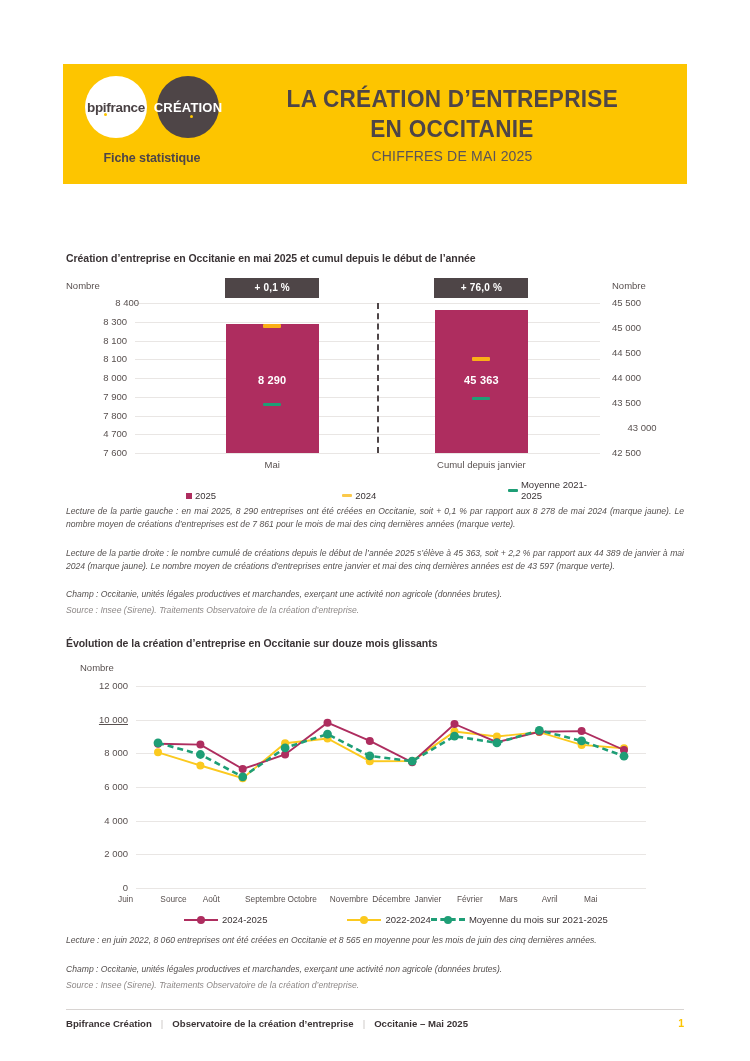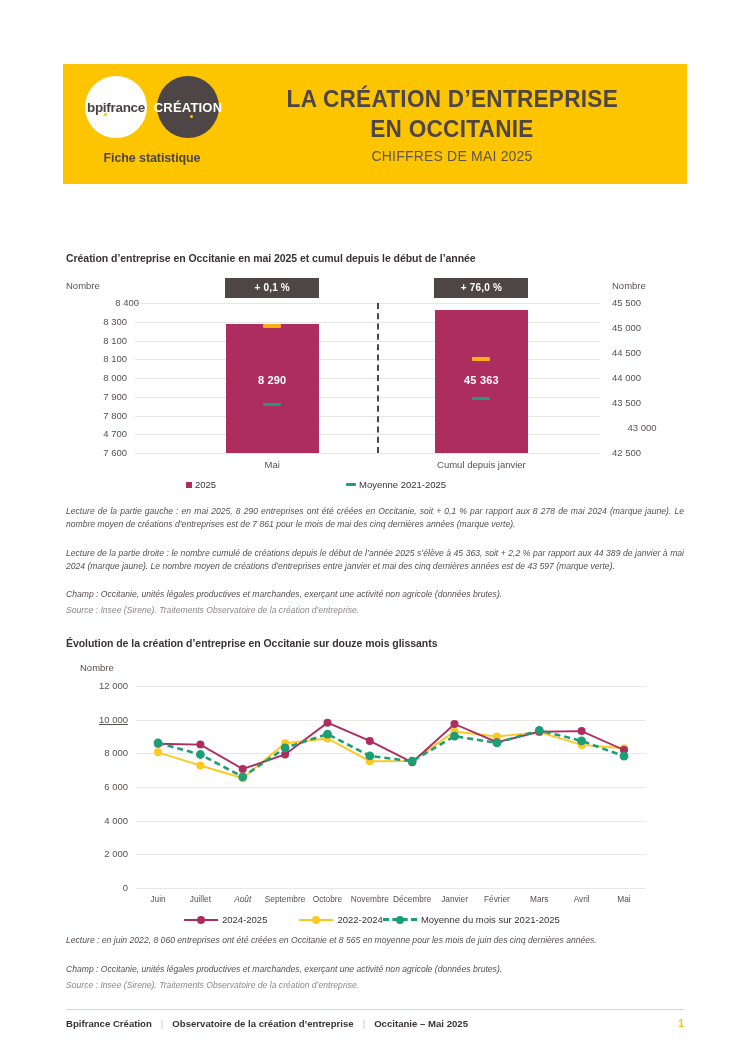"2024" div.lg-item { html: none -> <div> <span></span> <span>2024</span> </div> }
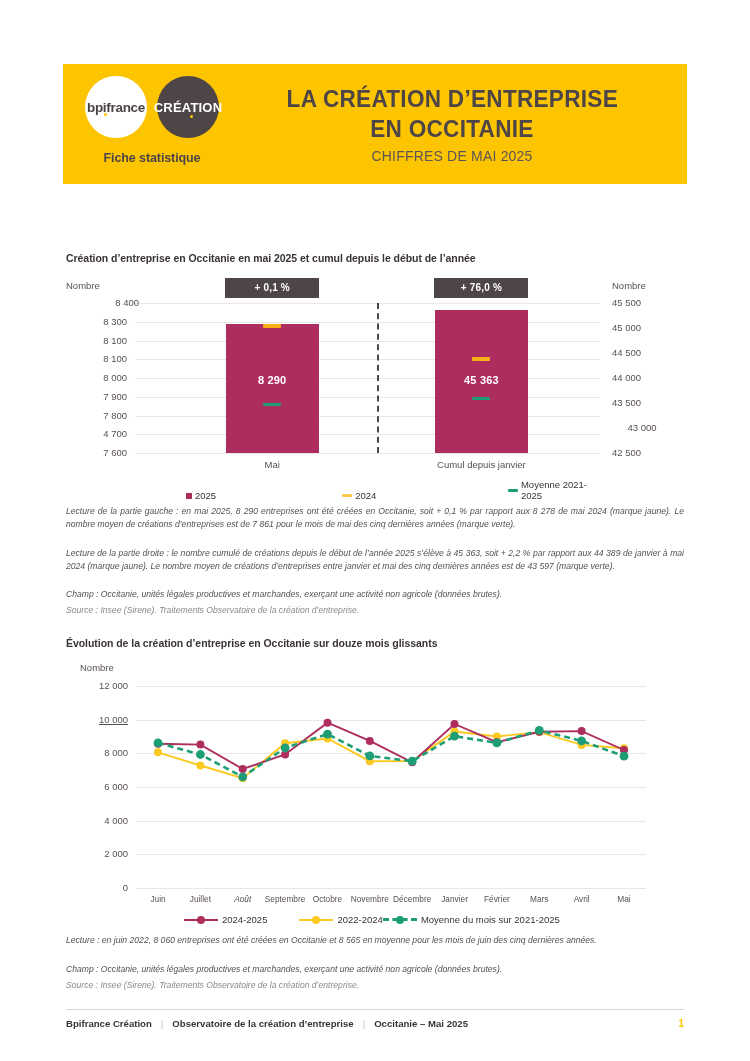"Juin" .c2-xtick { text-align: center -> left }
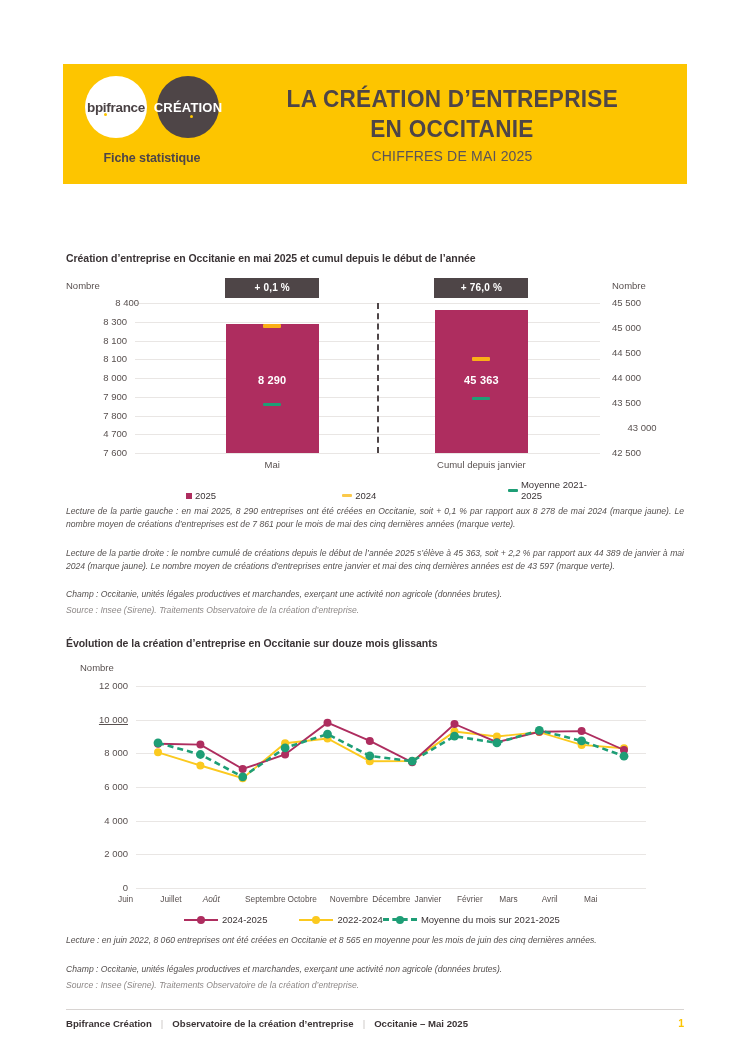"Juillet" div.c2-xtick { text: Juillet -> Source }
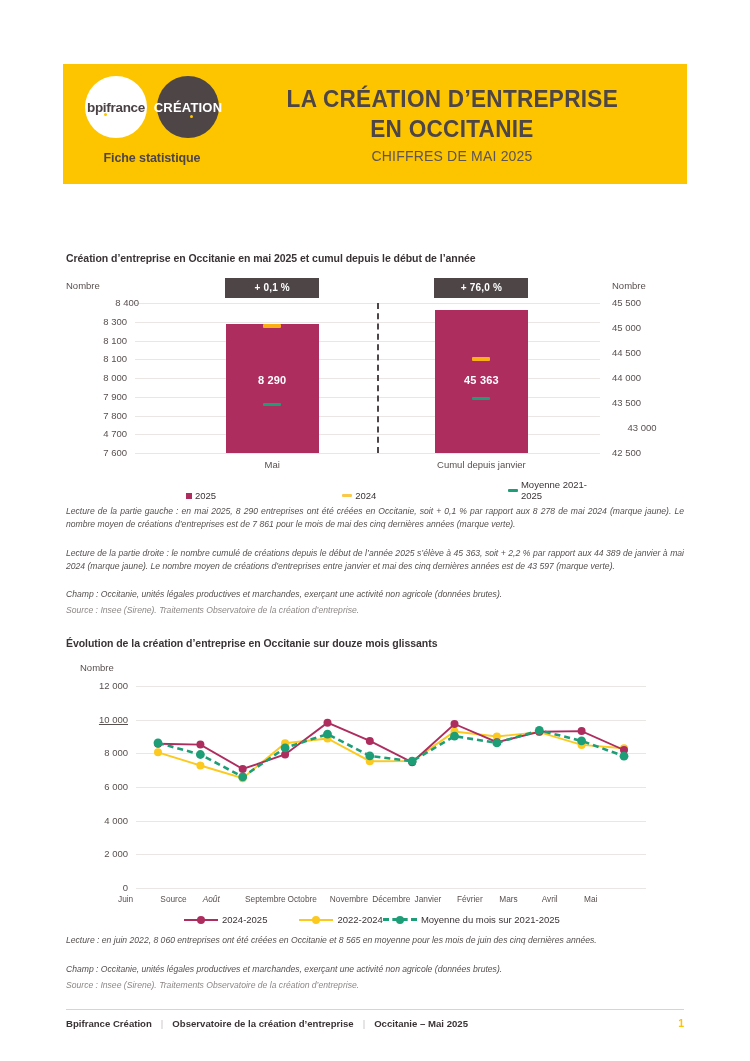"Août" div.c2-xtick { font-style: italic -> none }
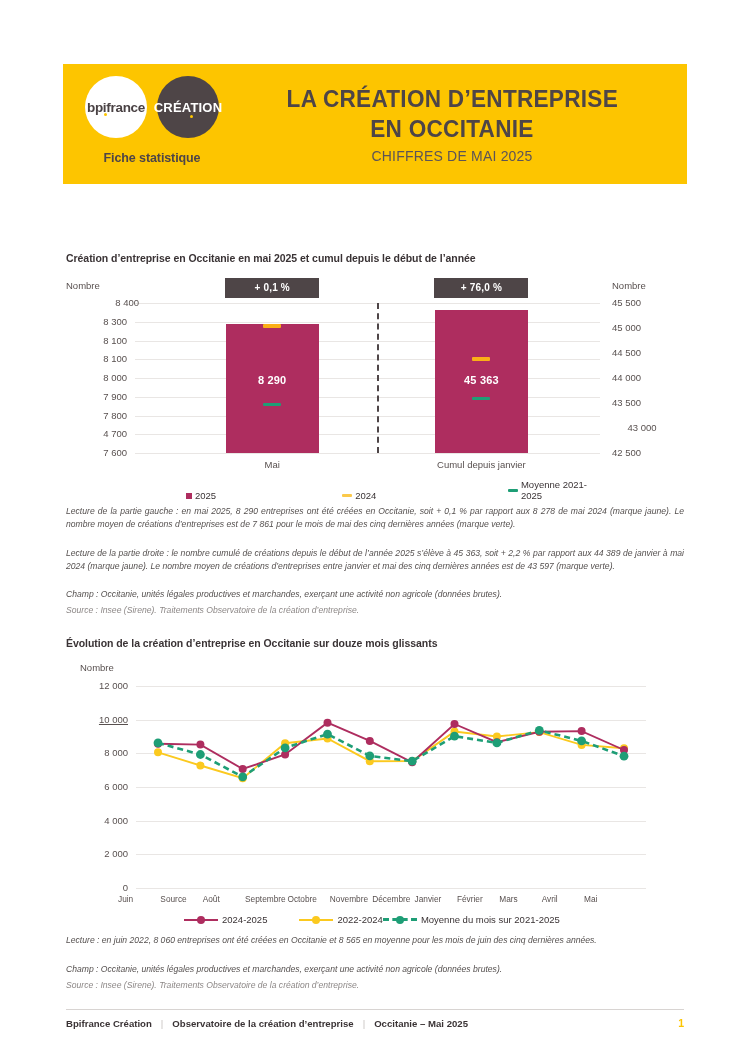"2024-2025" div.lg2 { margin-right: 32px -> 80px }
